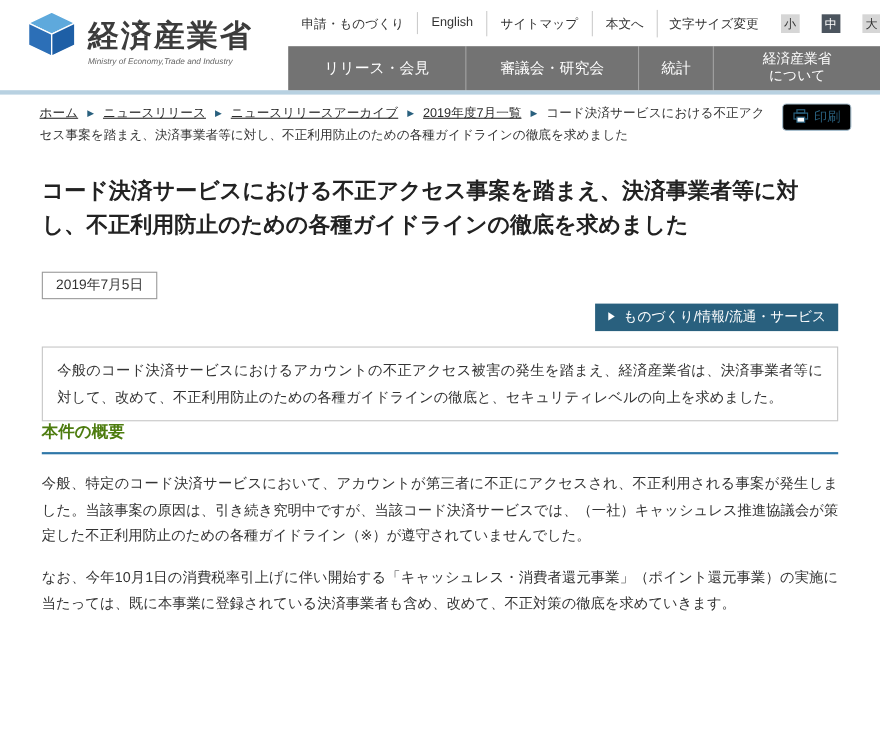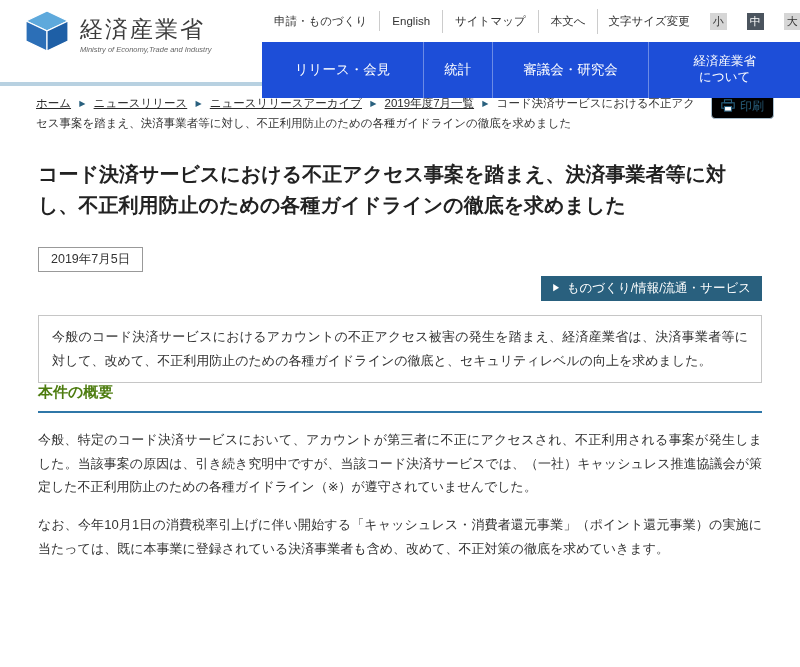"経済産業省" .logo-title { font-size: 23px -> 28px; font-weight: normal -> bold }
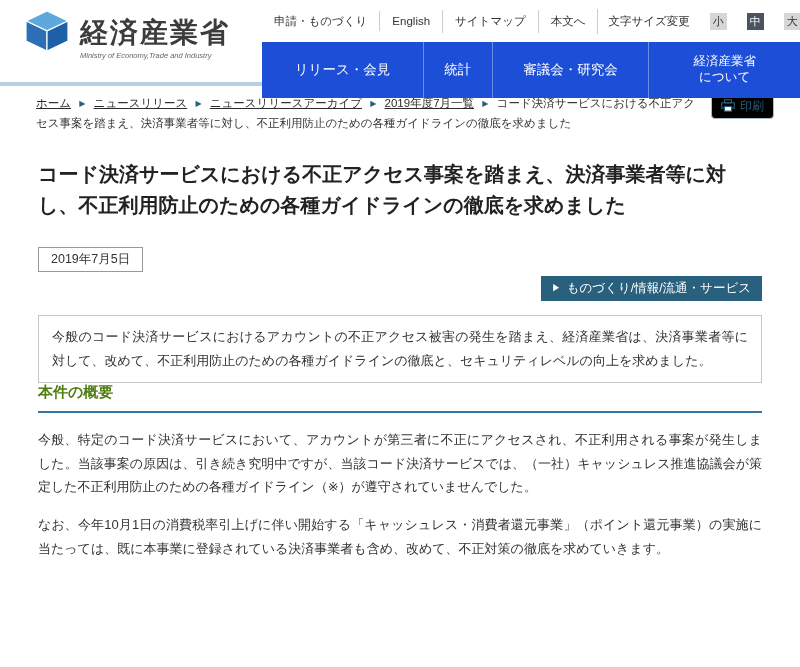"リリース・会見" .main-nav { background: #1d4ed8 -> #737373; height: 56px -> 40px }
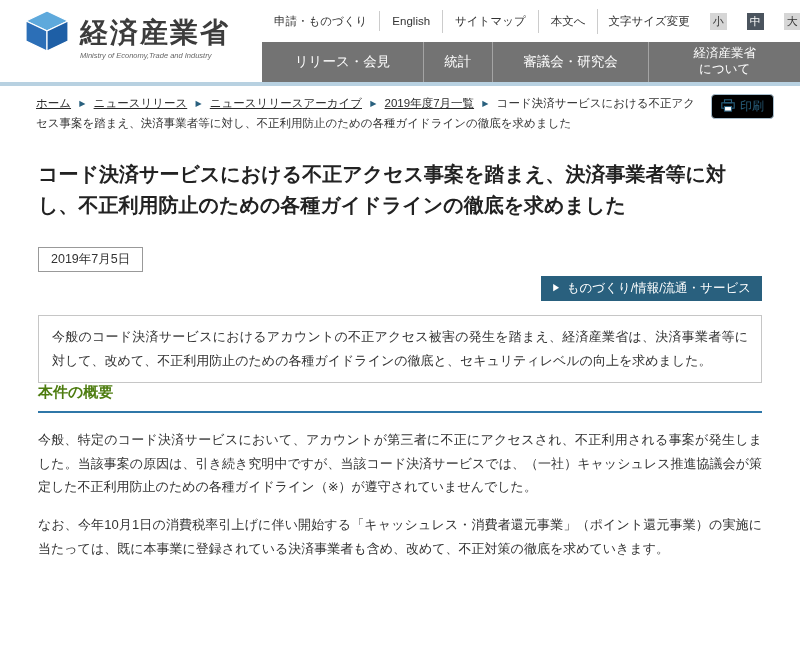"統計" a.nav-item { order: before "審議会・研究会" -> after "審議会・研究会" }
